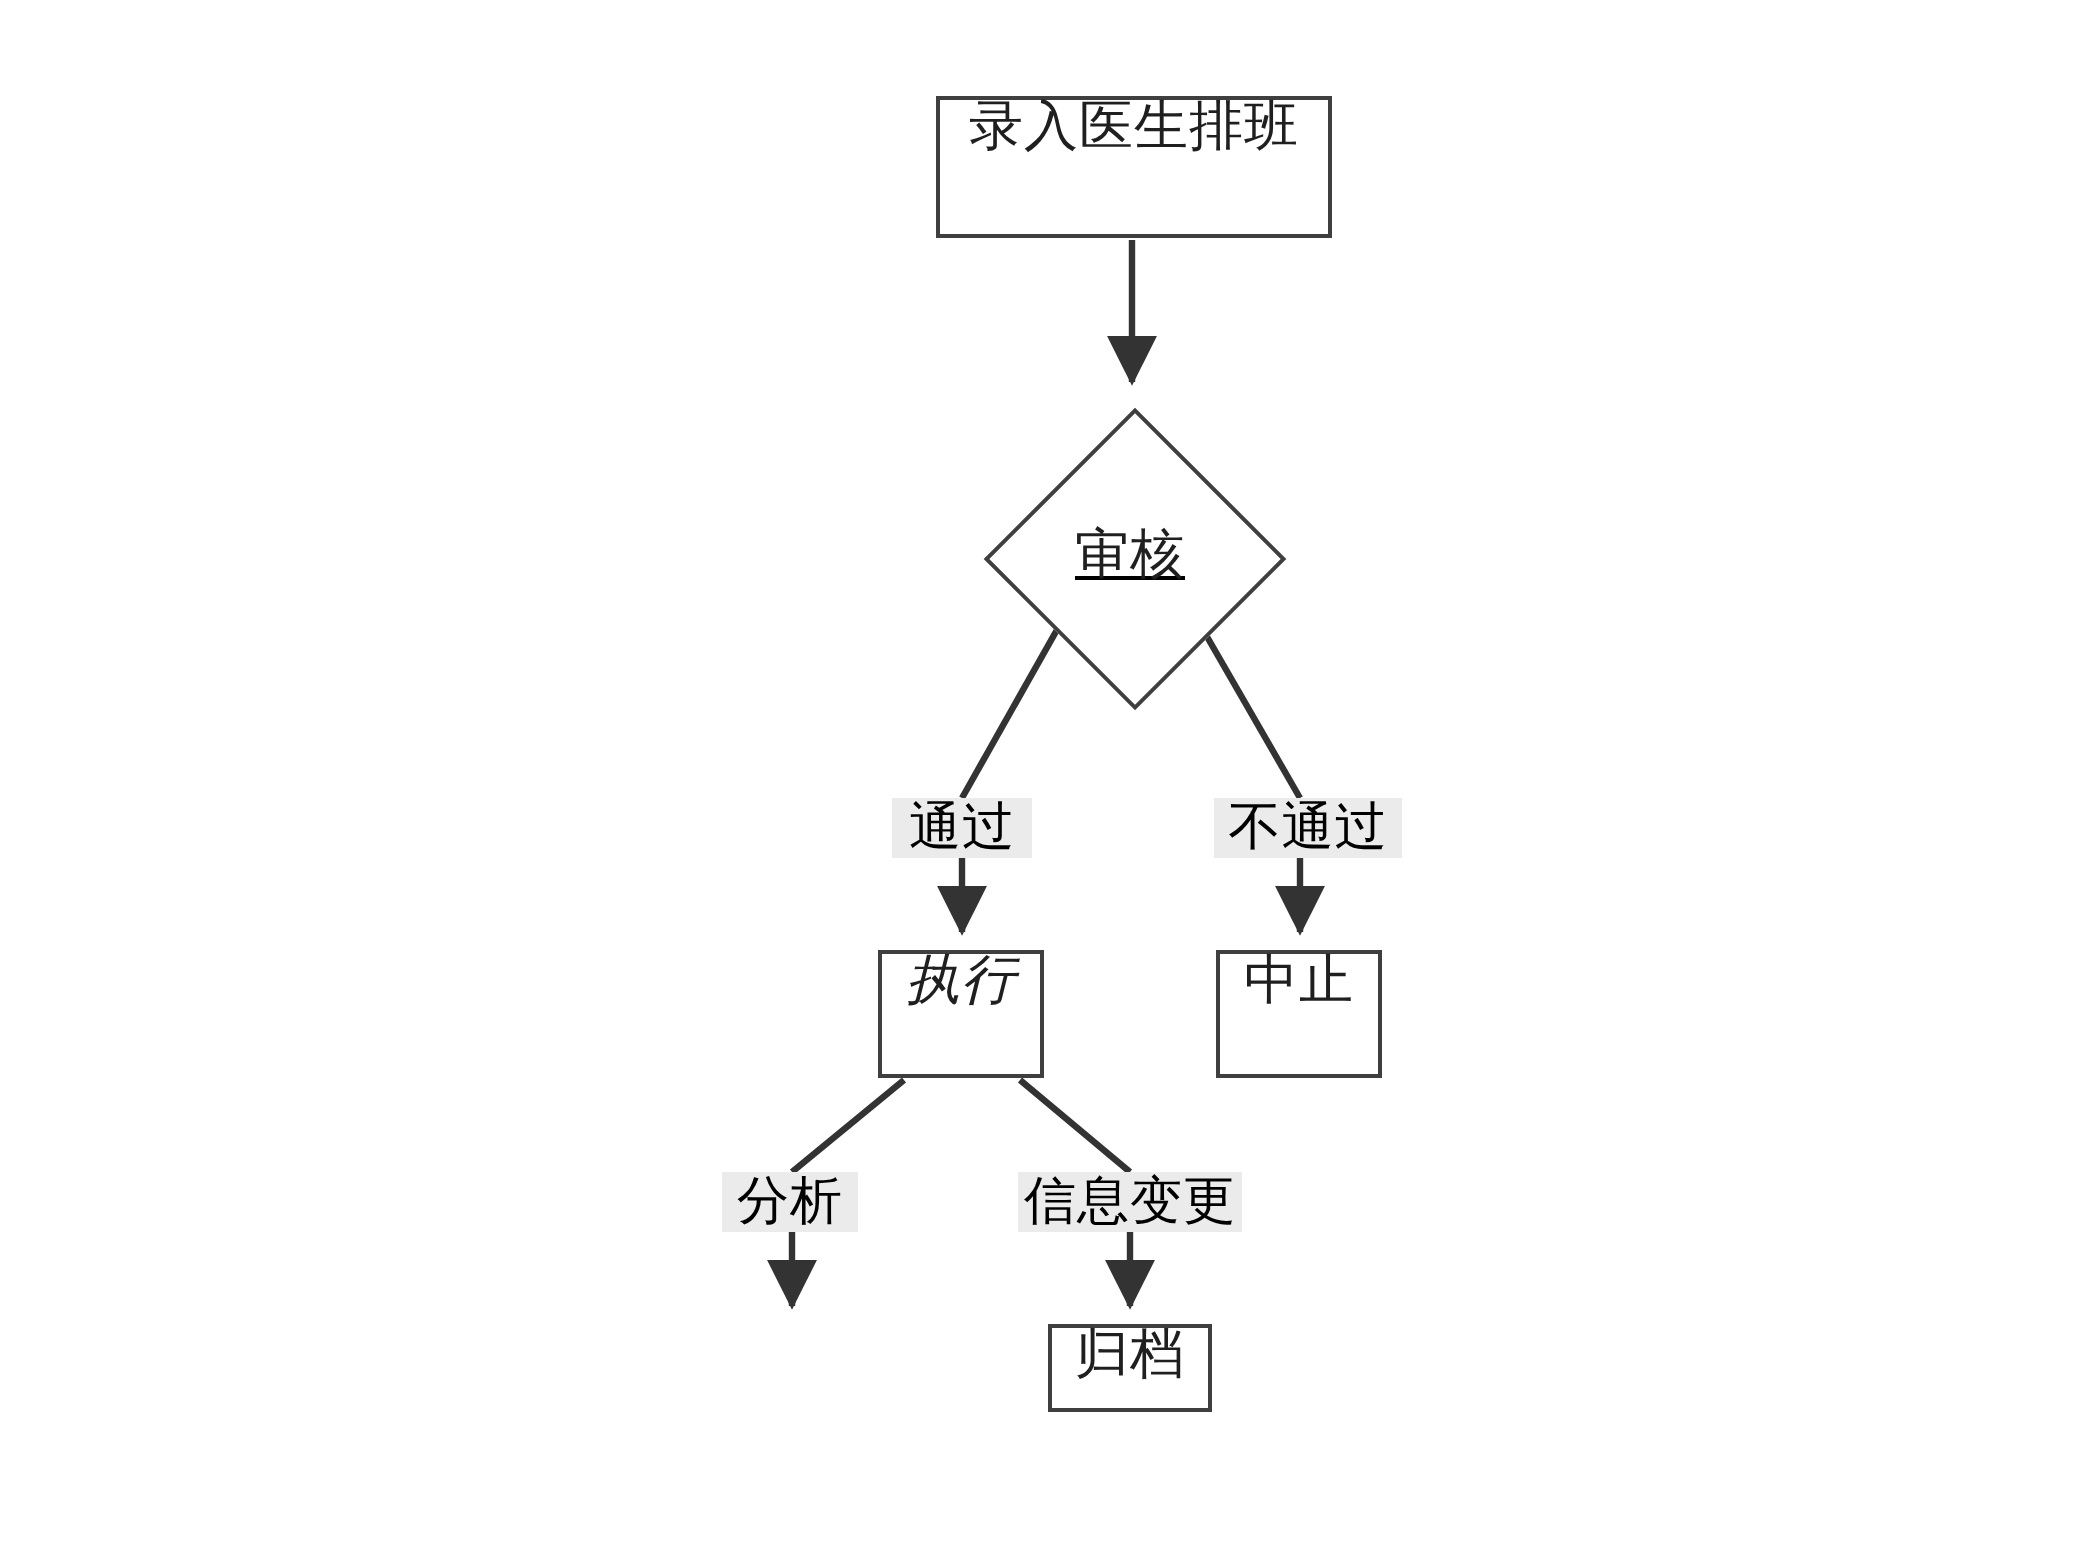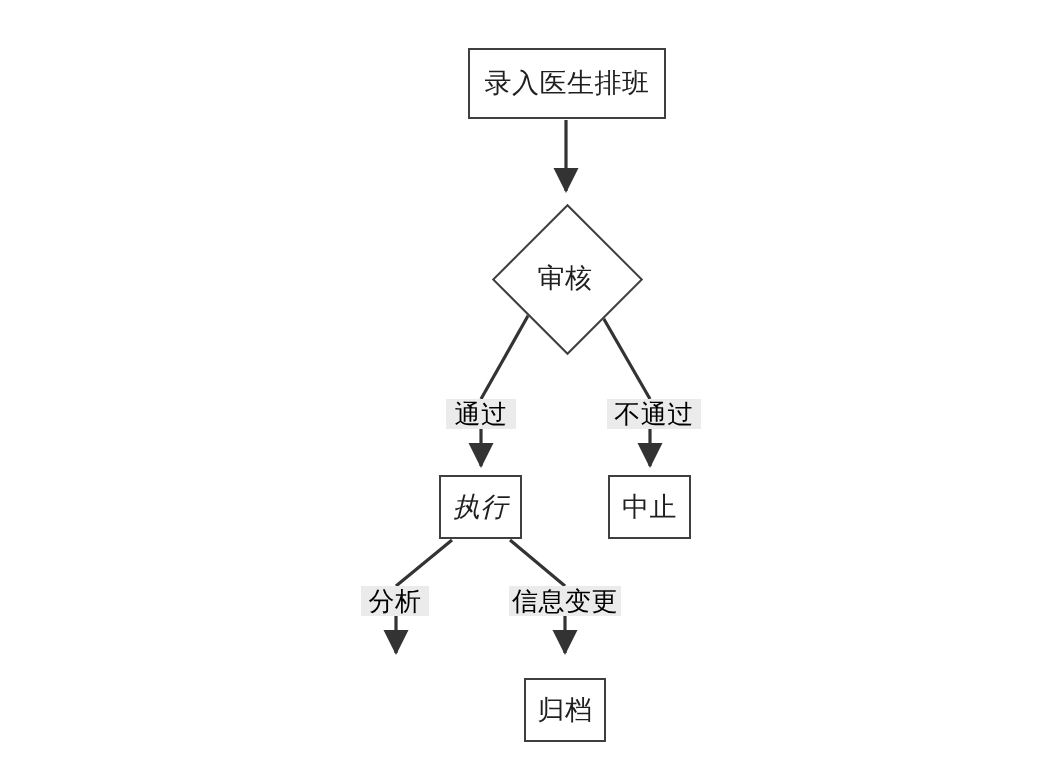"录入医生排班" .node { align-items: center -> none }
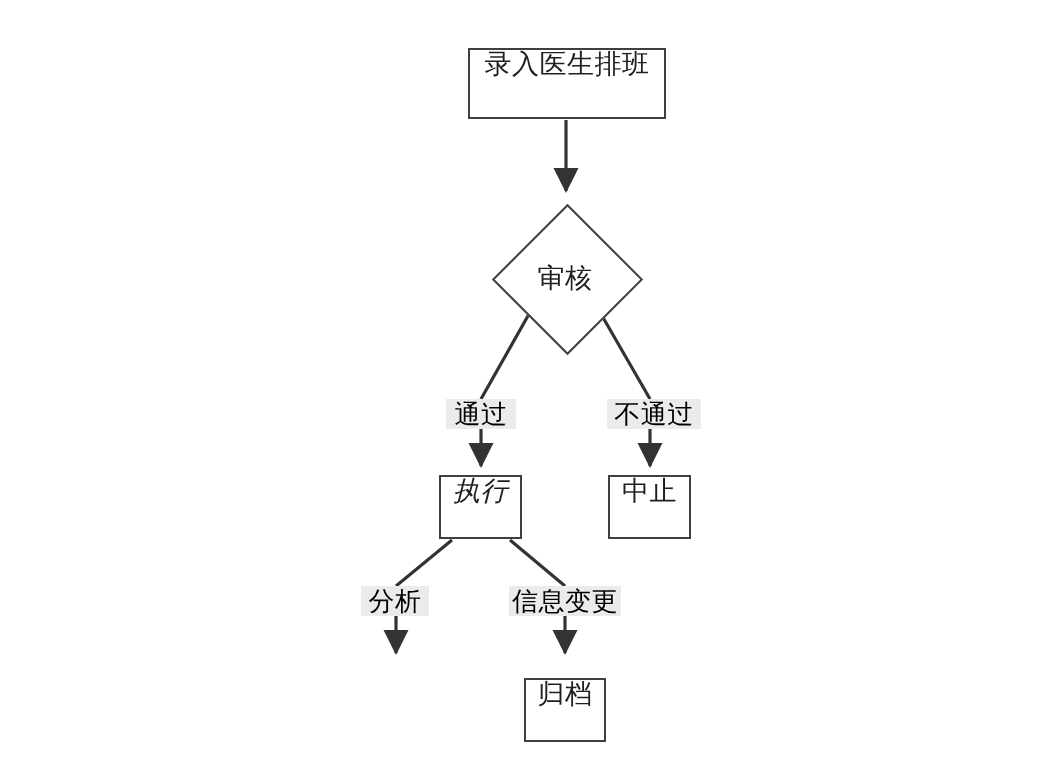"审核" .node-diamond { text-decoration: none -> underline }
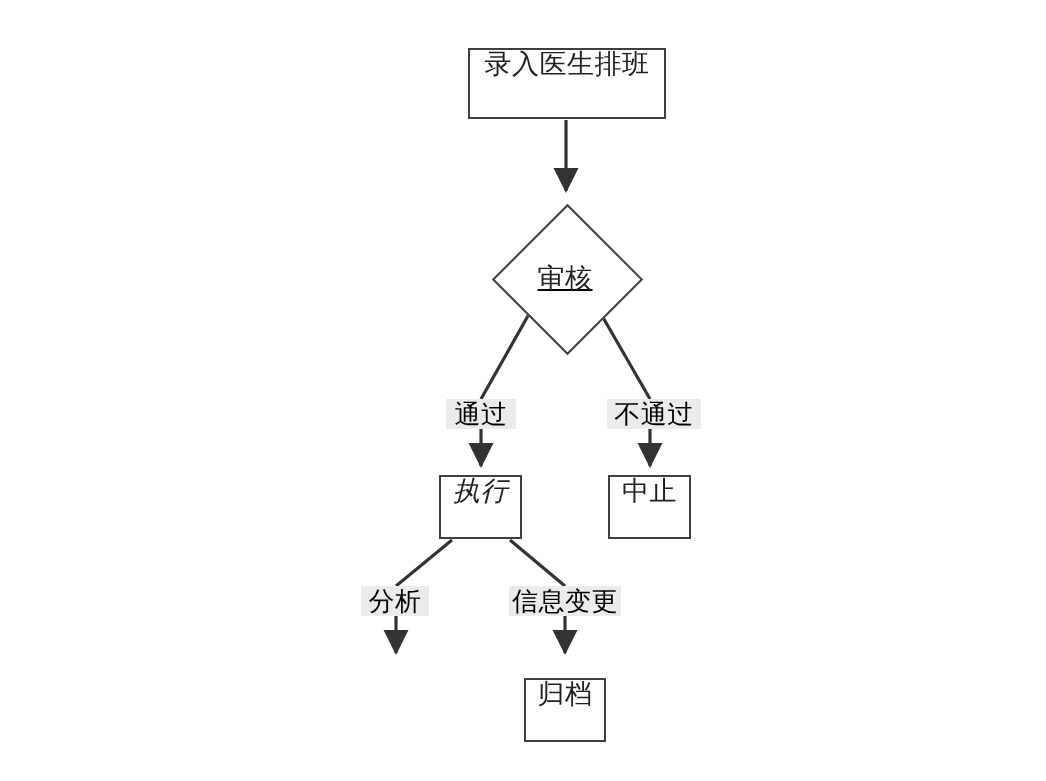"归档" div.node { height: 64px -> 44px; top: 678px -> 662px }
